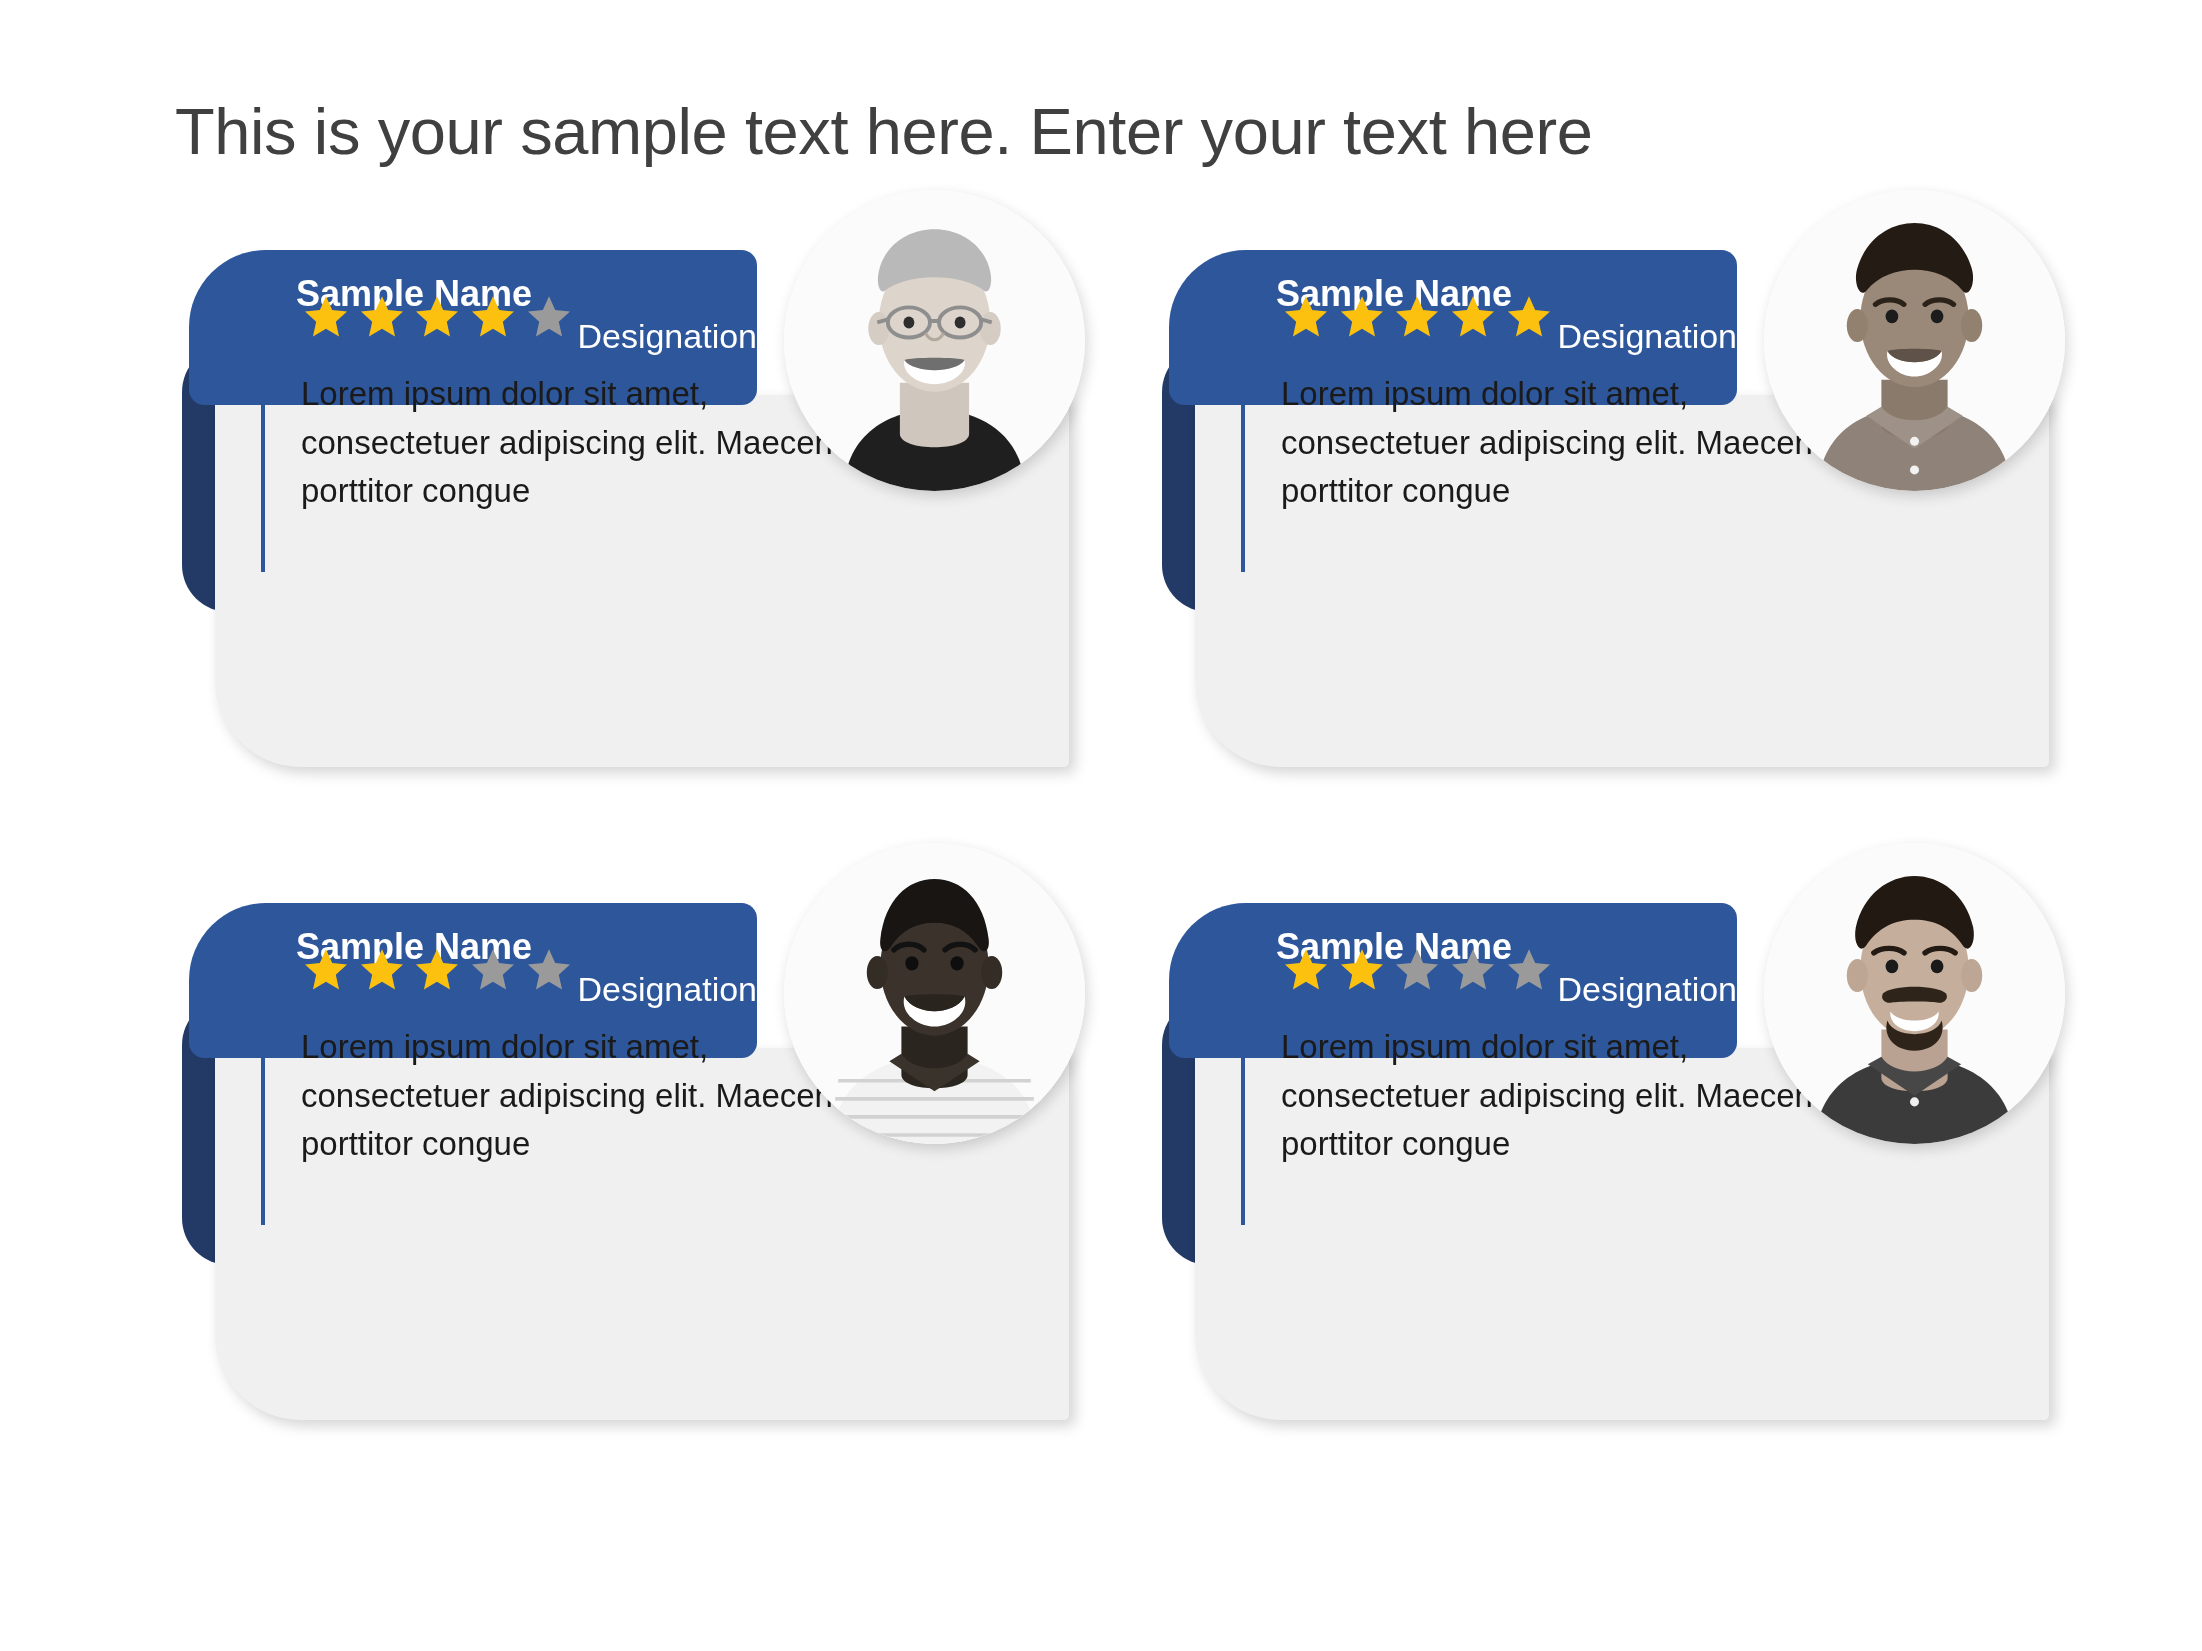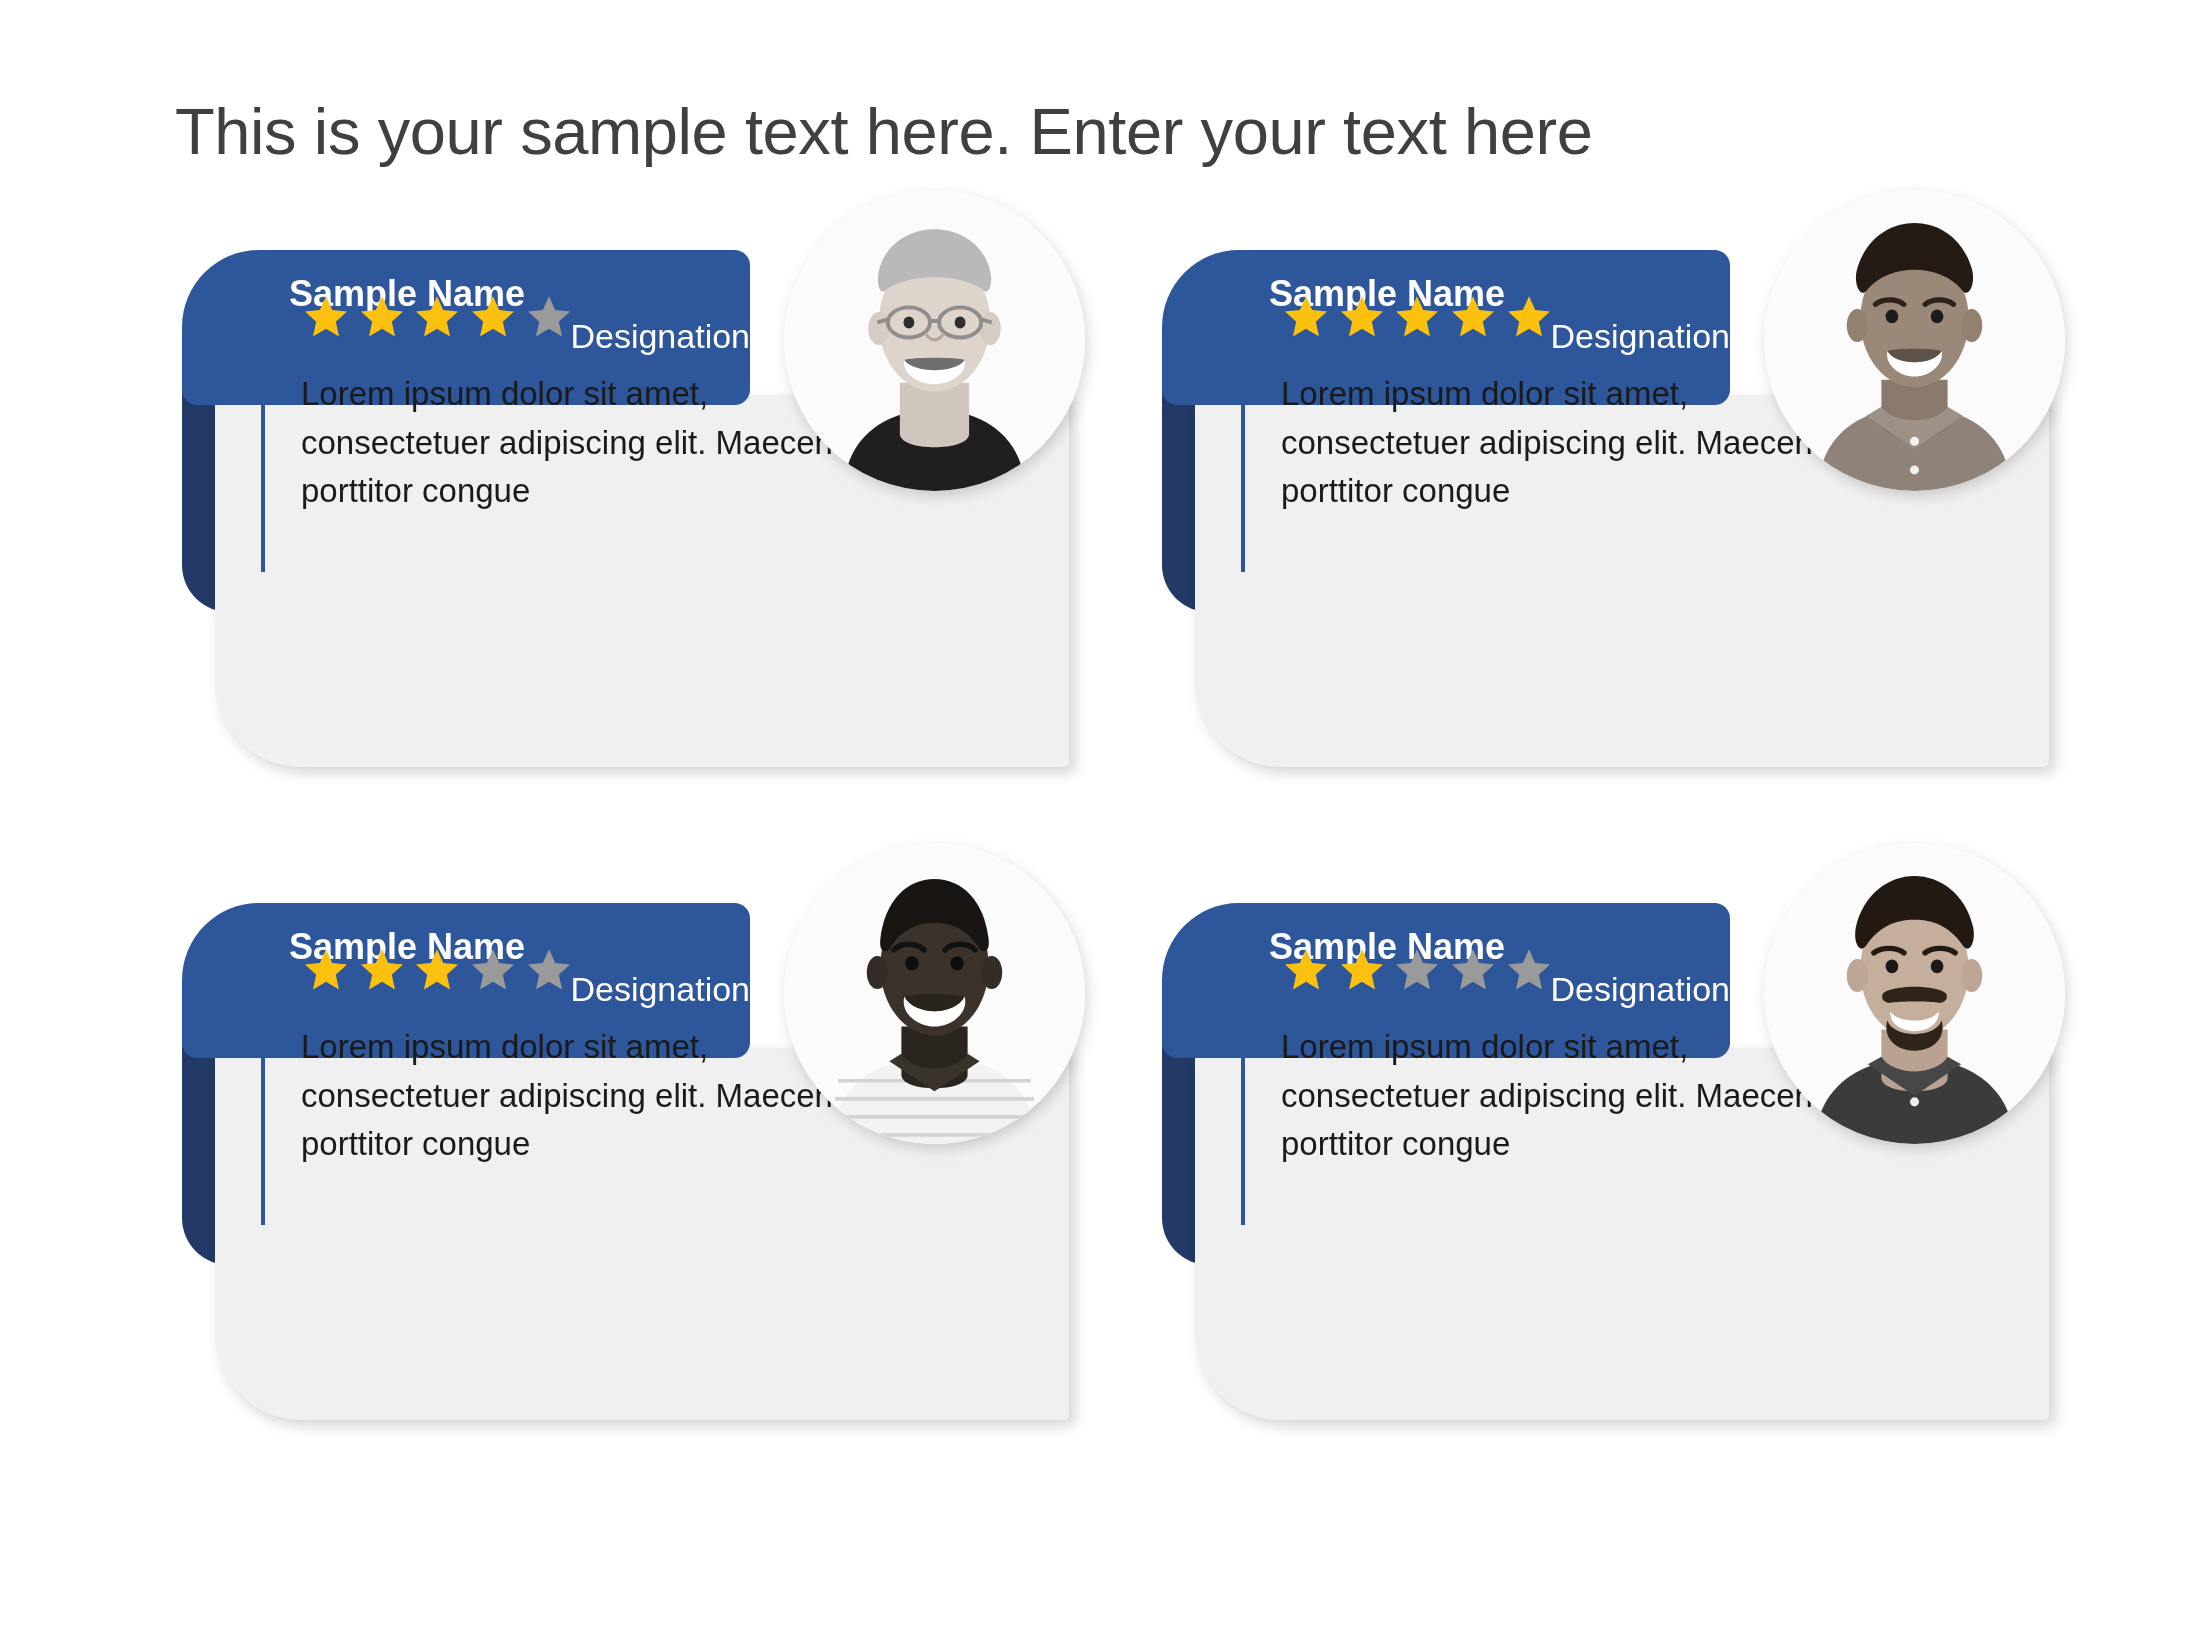"Sample Name" .card-banner { left: 0px -> 7px }
